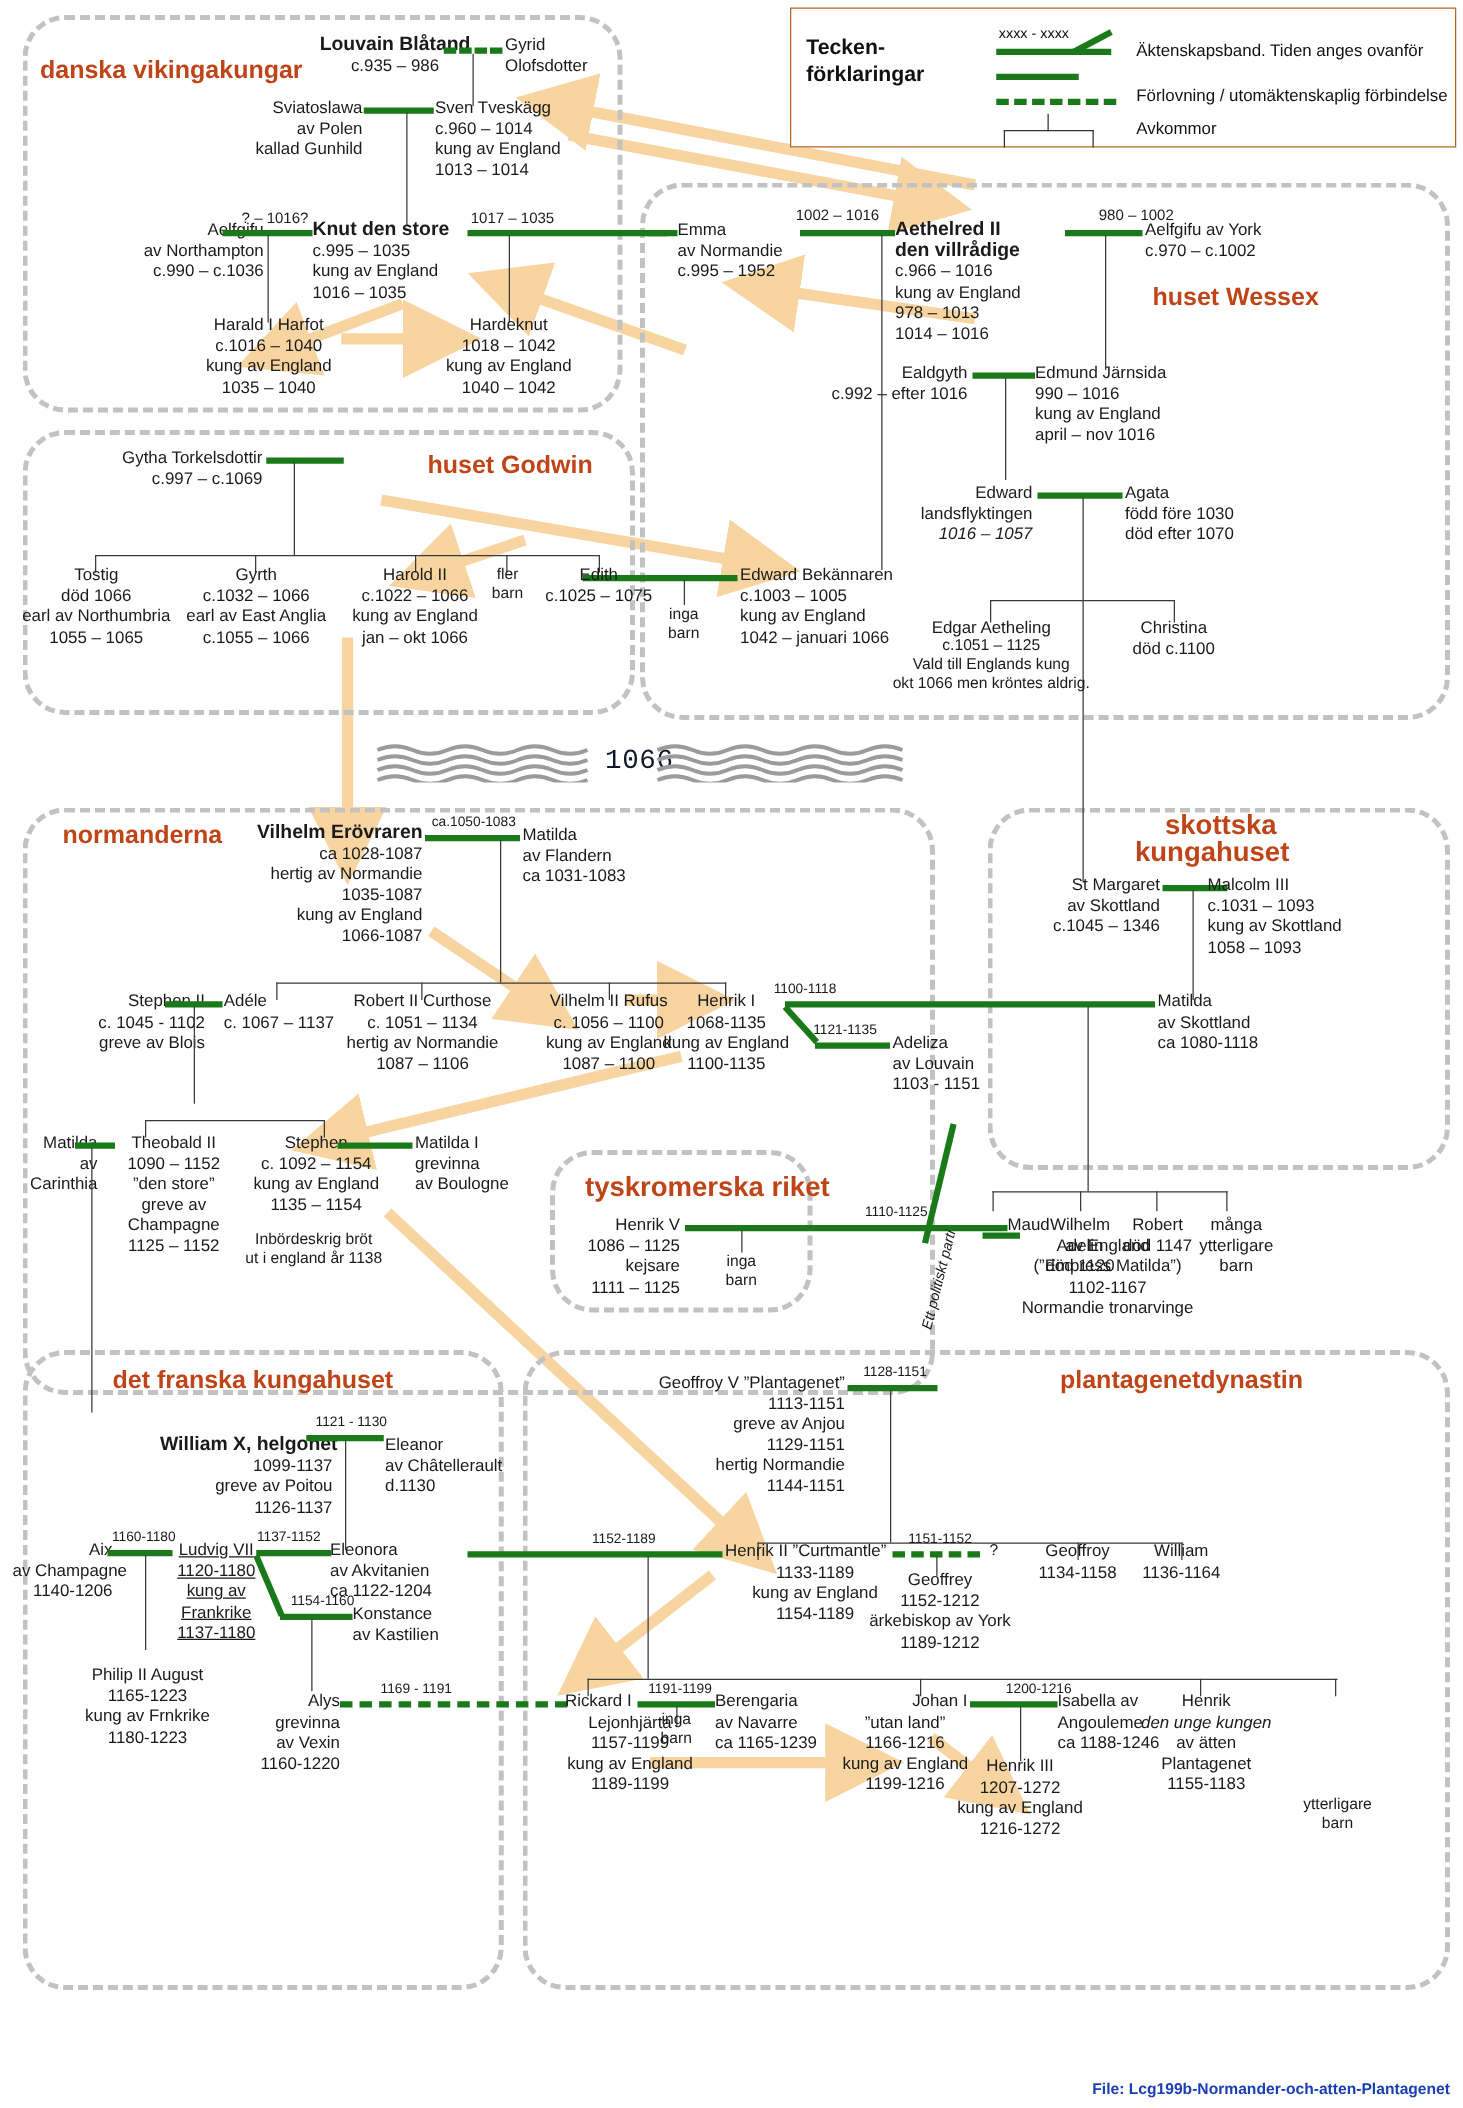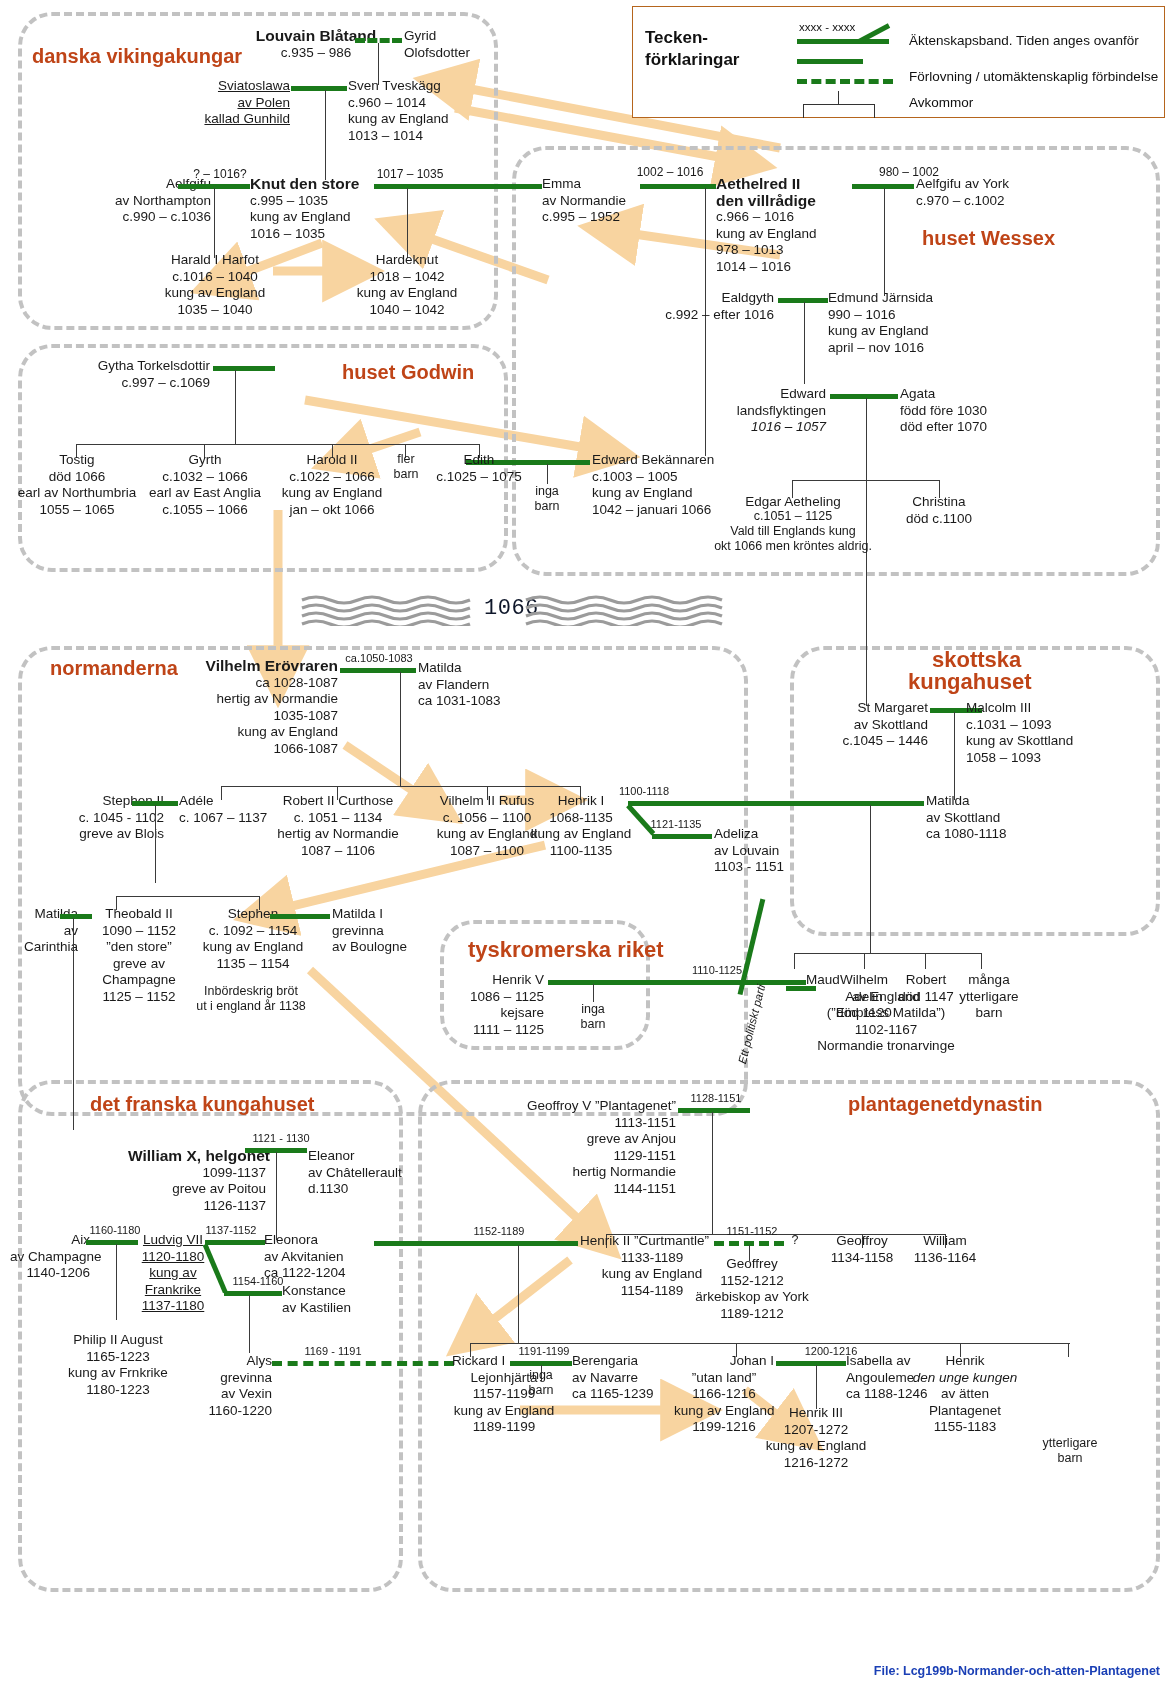"Sviatoslawa" div.person { text-decoration: underline -> none }
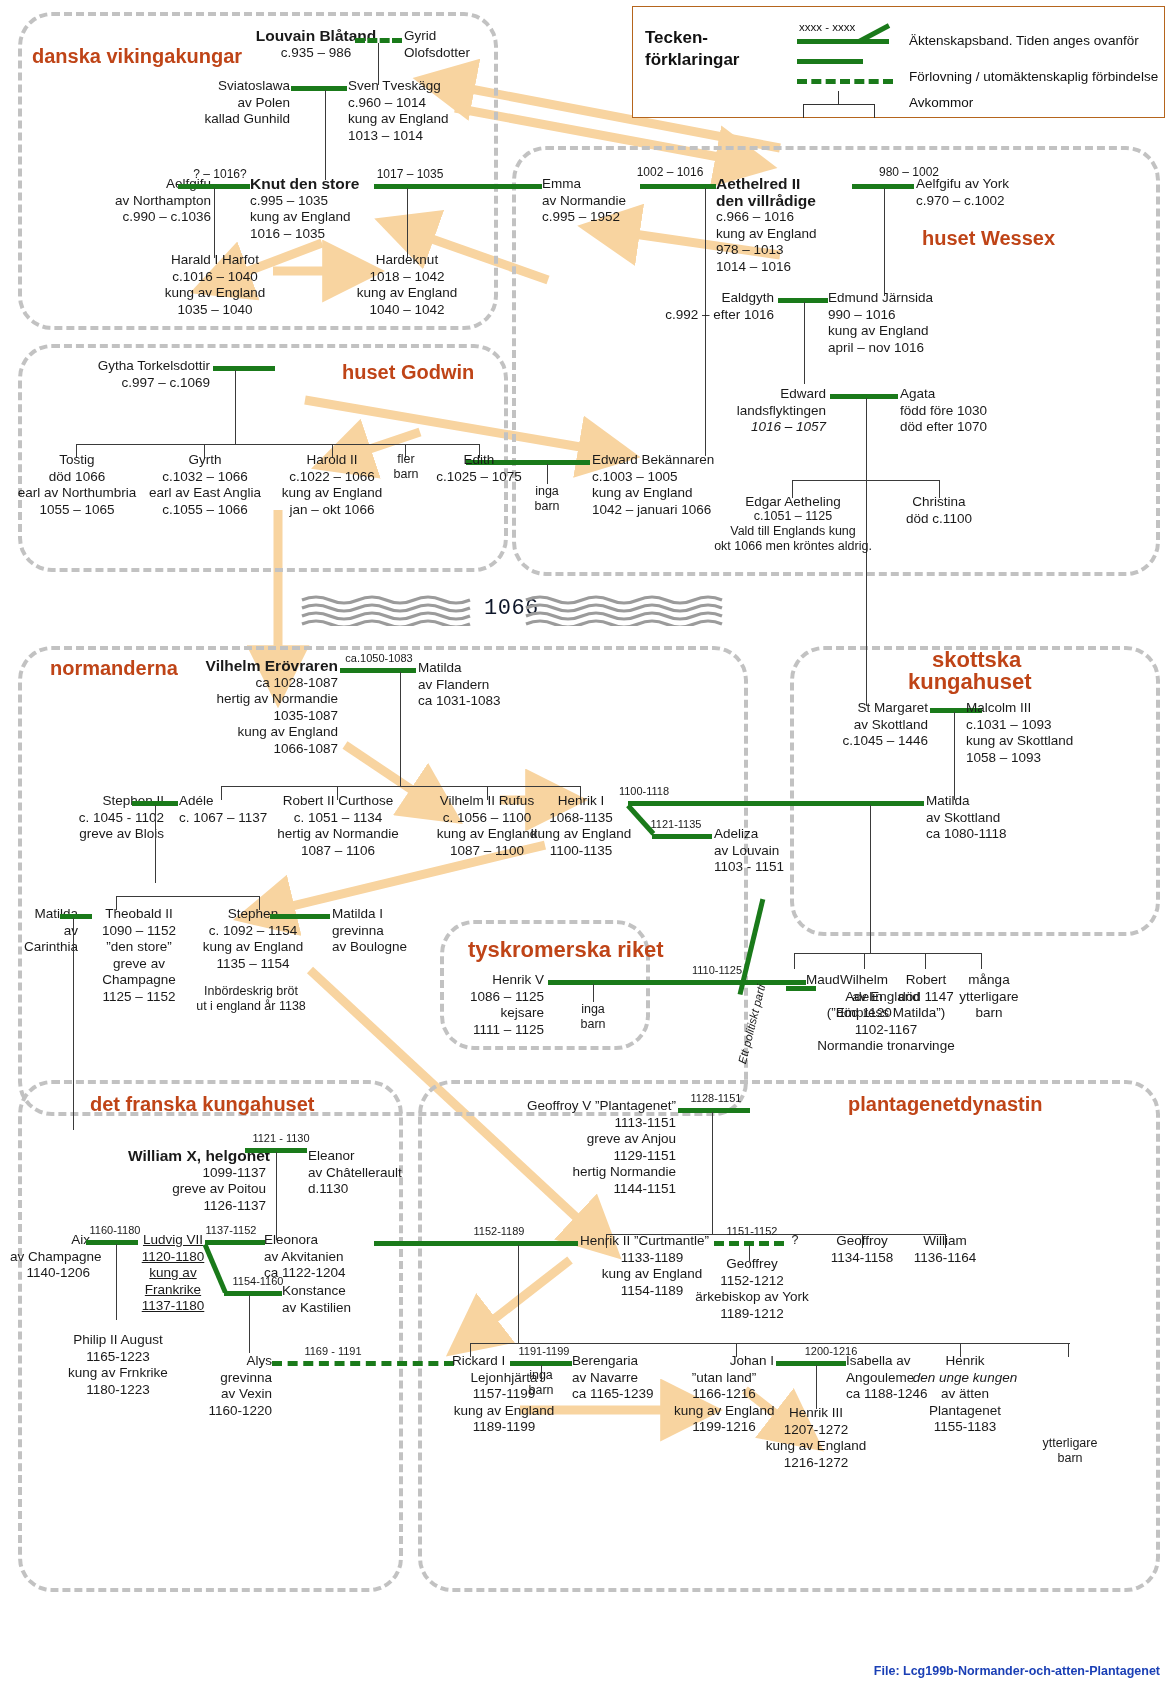"c.1045 – 1446" span.ln { text: 1446 -> 1346 }
